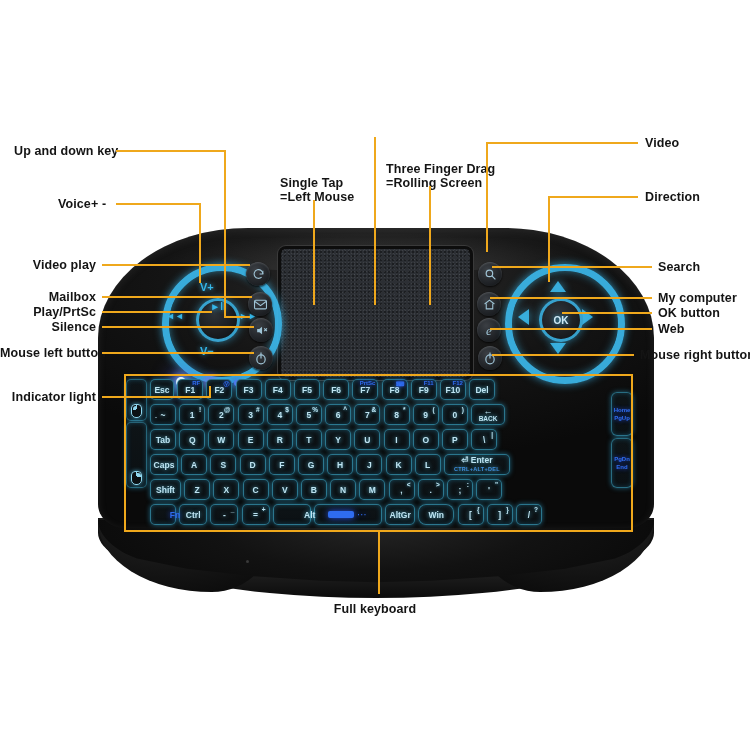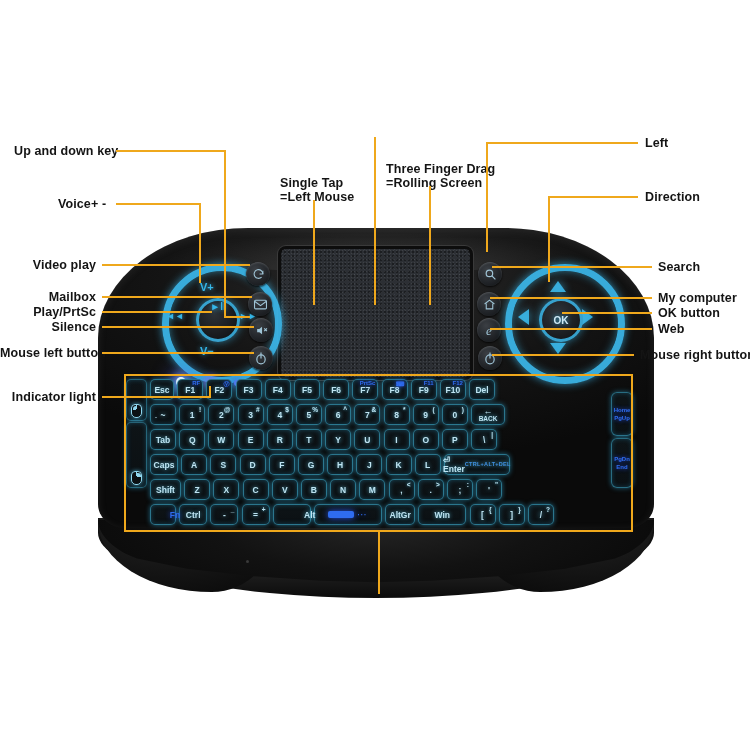"Left" div.lbl { text: Left -> Video }
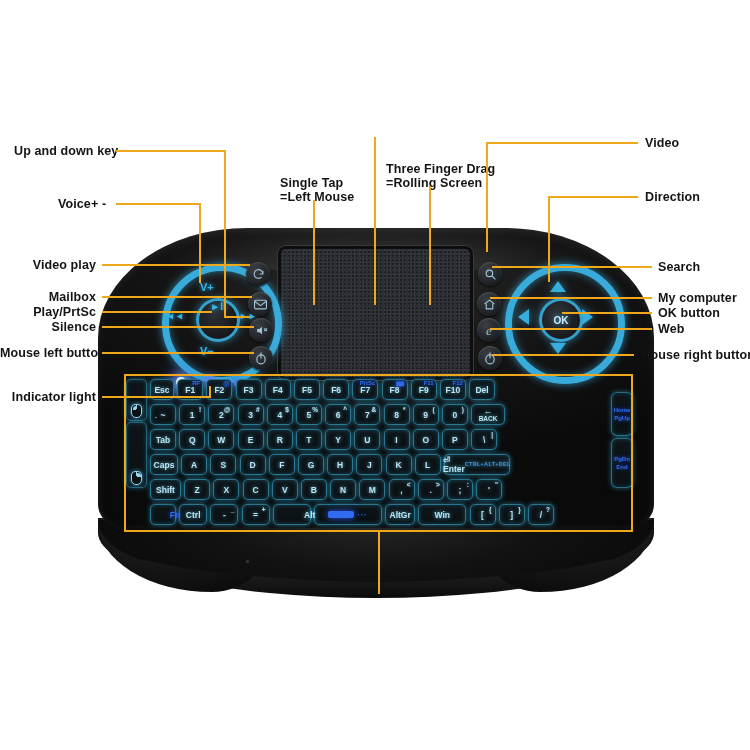"⏎ Enter" .key.enter { flex-direction: row -> column }
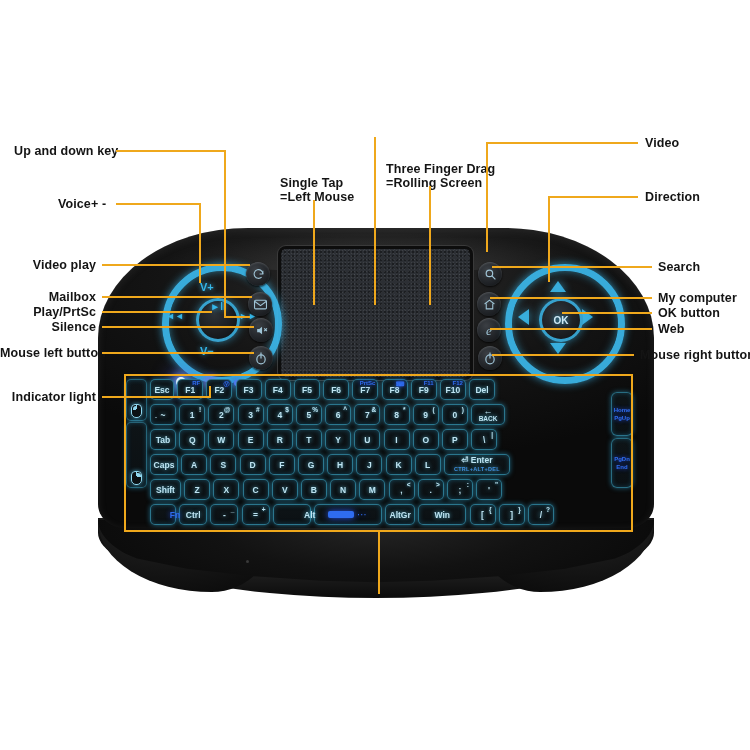"Win" div.key { border-radius: none -> 8px; width: 48px -> 36px }
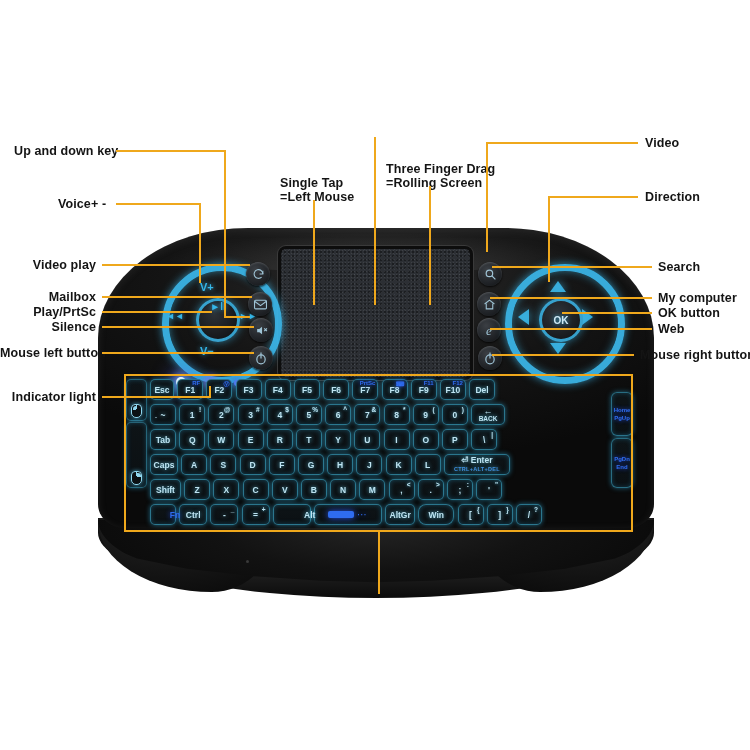"Full keyboard" div.lbl { html: none -> <div>Full keyboard</div> }
